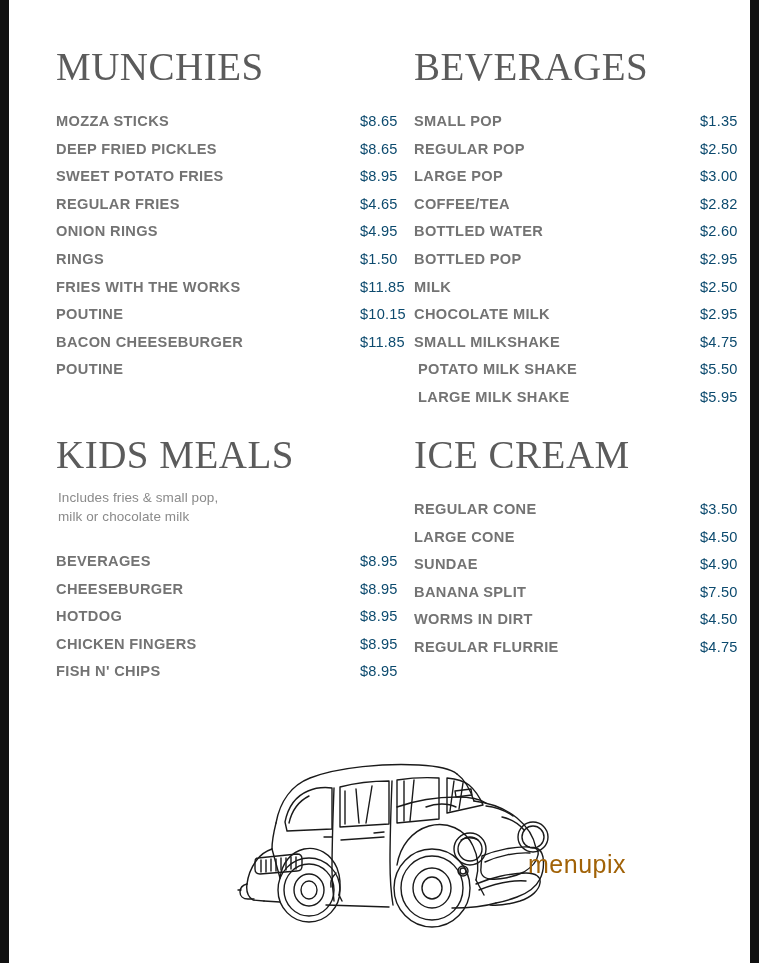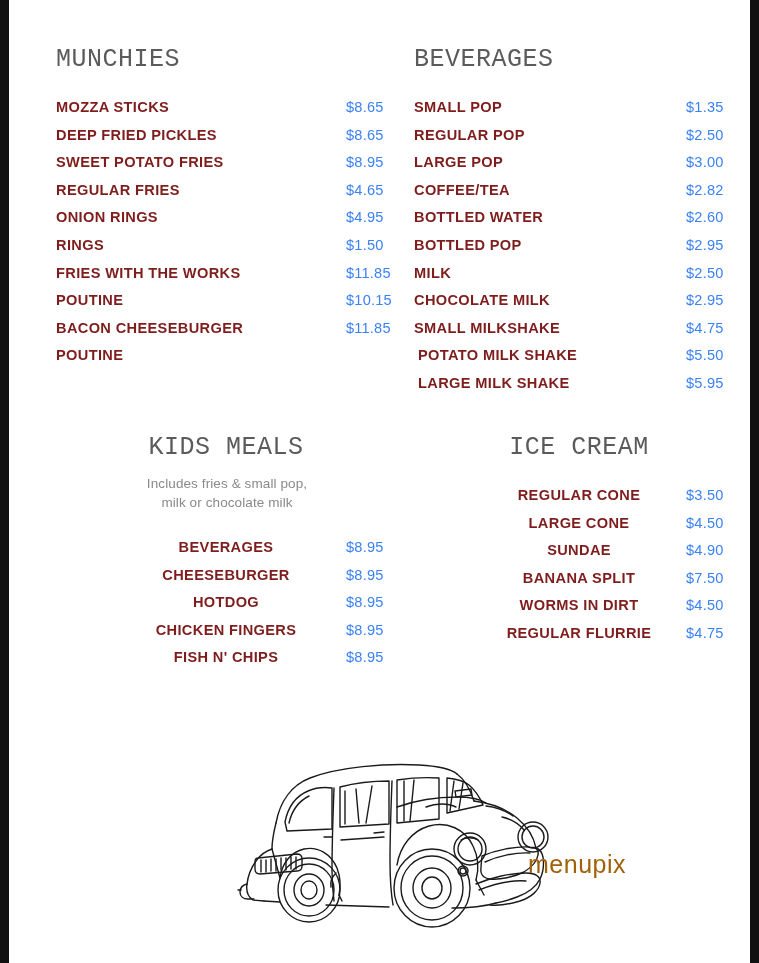"MUNCHIES" .section-title { font-family: Liberation Mono, monospace -> Liberation Serif, serif; font-size: 25px -> 39px }
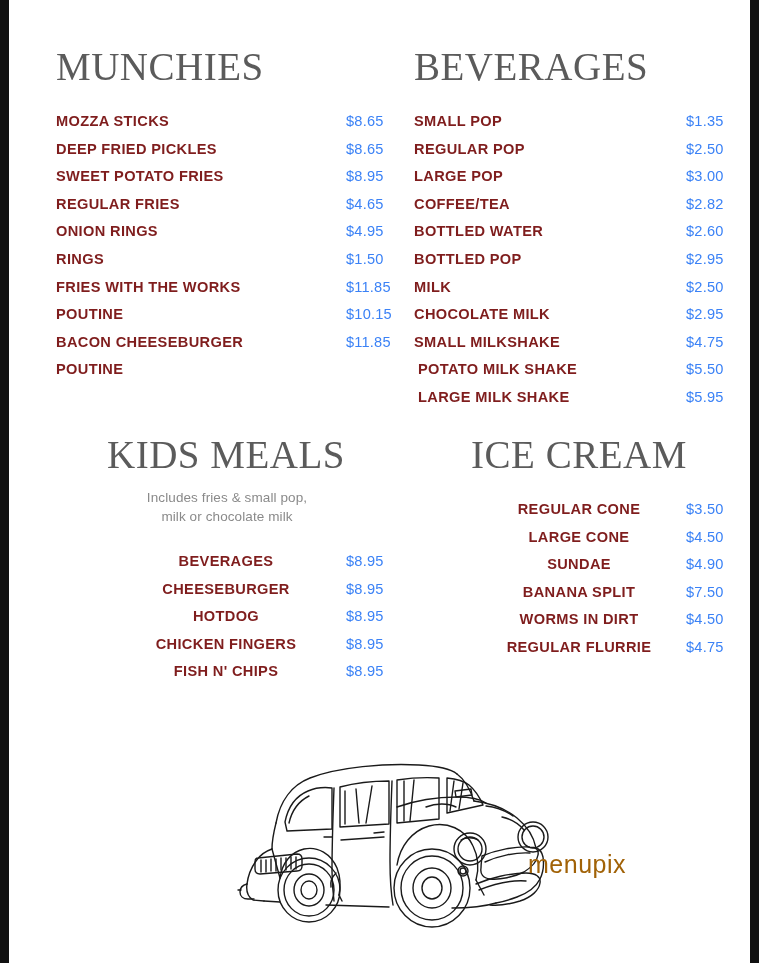"MOZZA STICKS" .item-name { color: #7f1d1d -> #737373 }
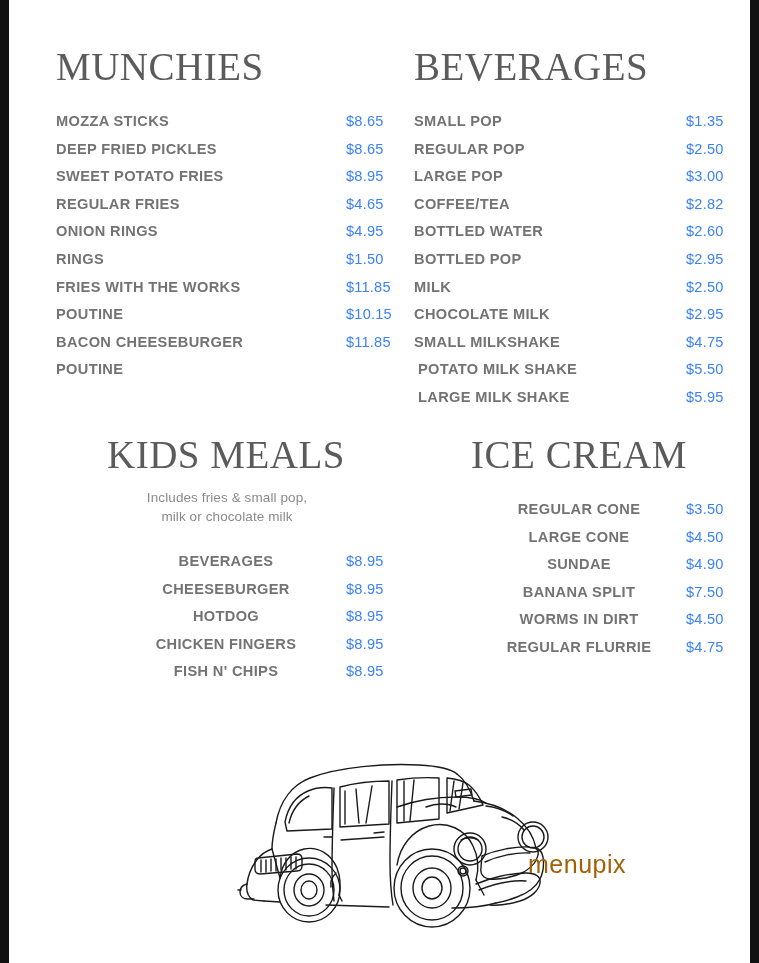"$8.65" .item-price { color: #3b82f6 -> #0c4a6e; margin-left: none -> 14px }
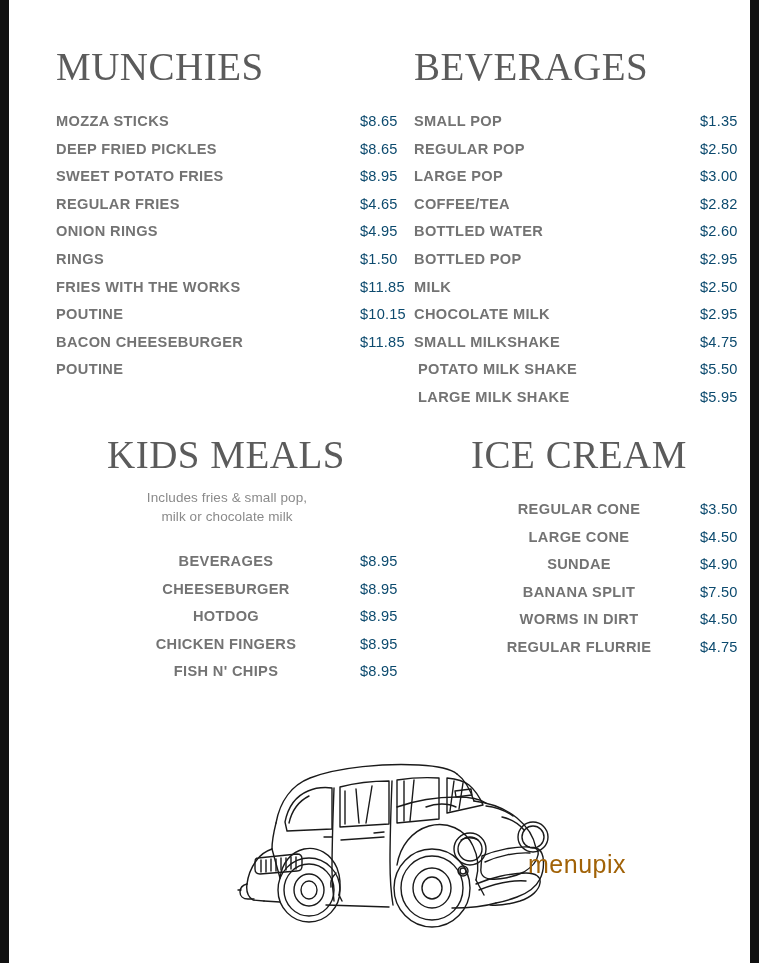"KIDS MEALS" .section.row-2 { text-align: center -> none }
